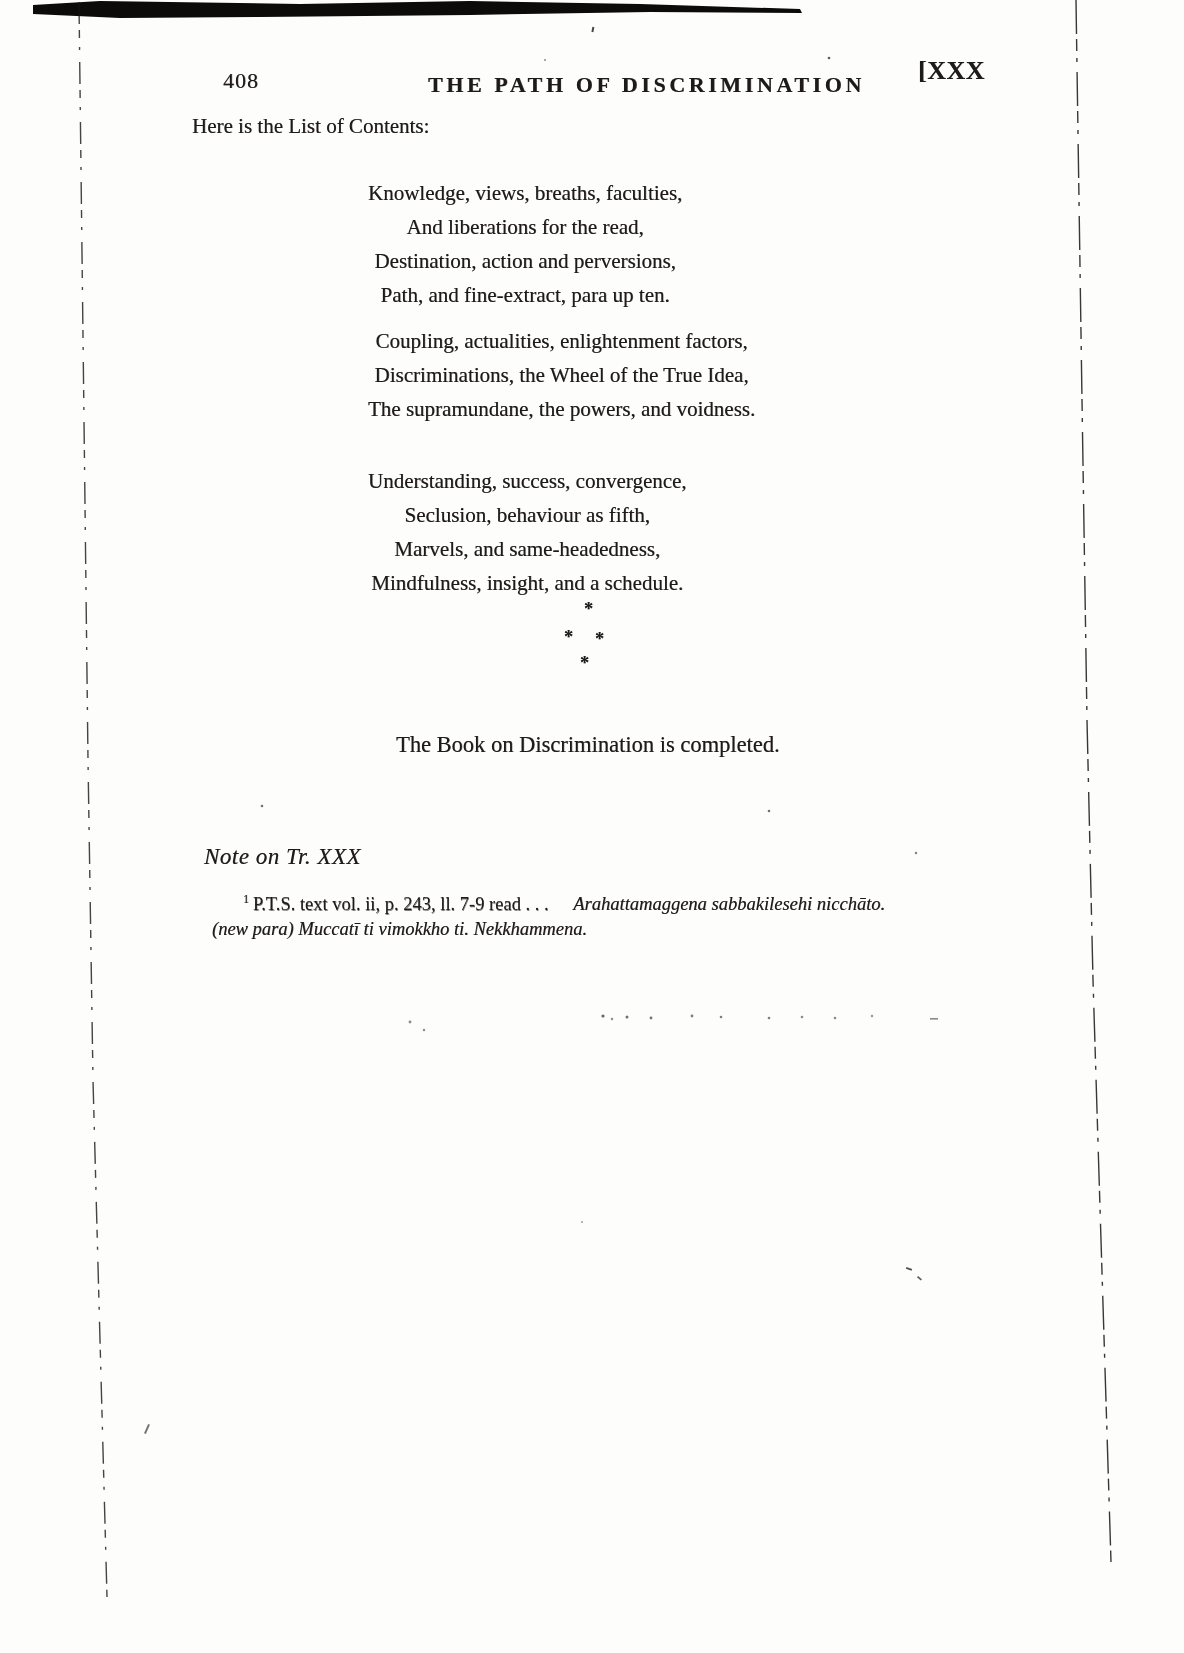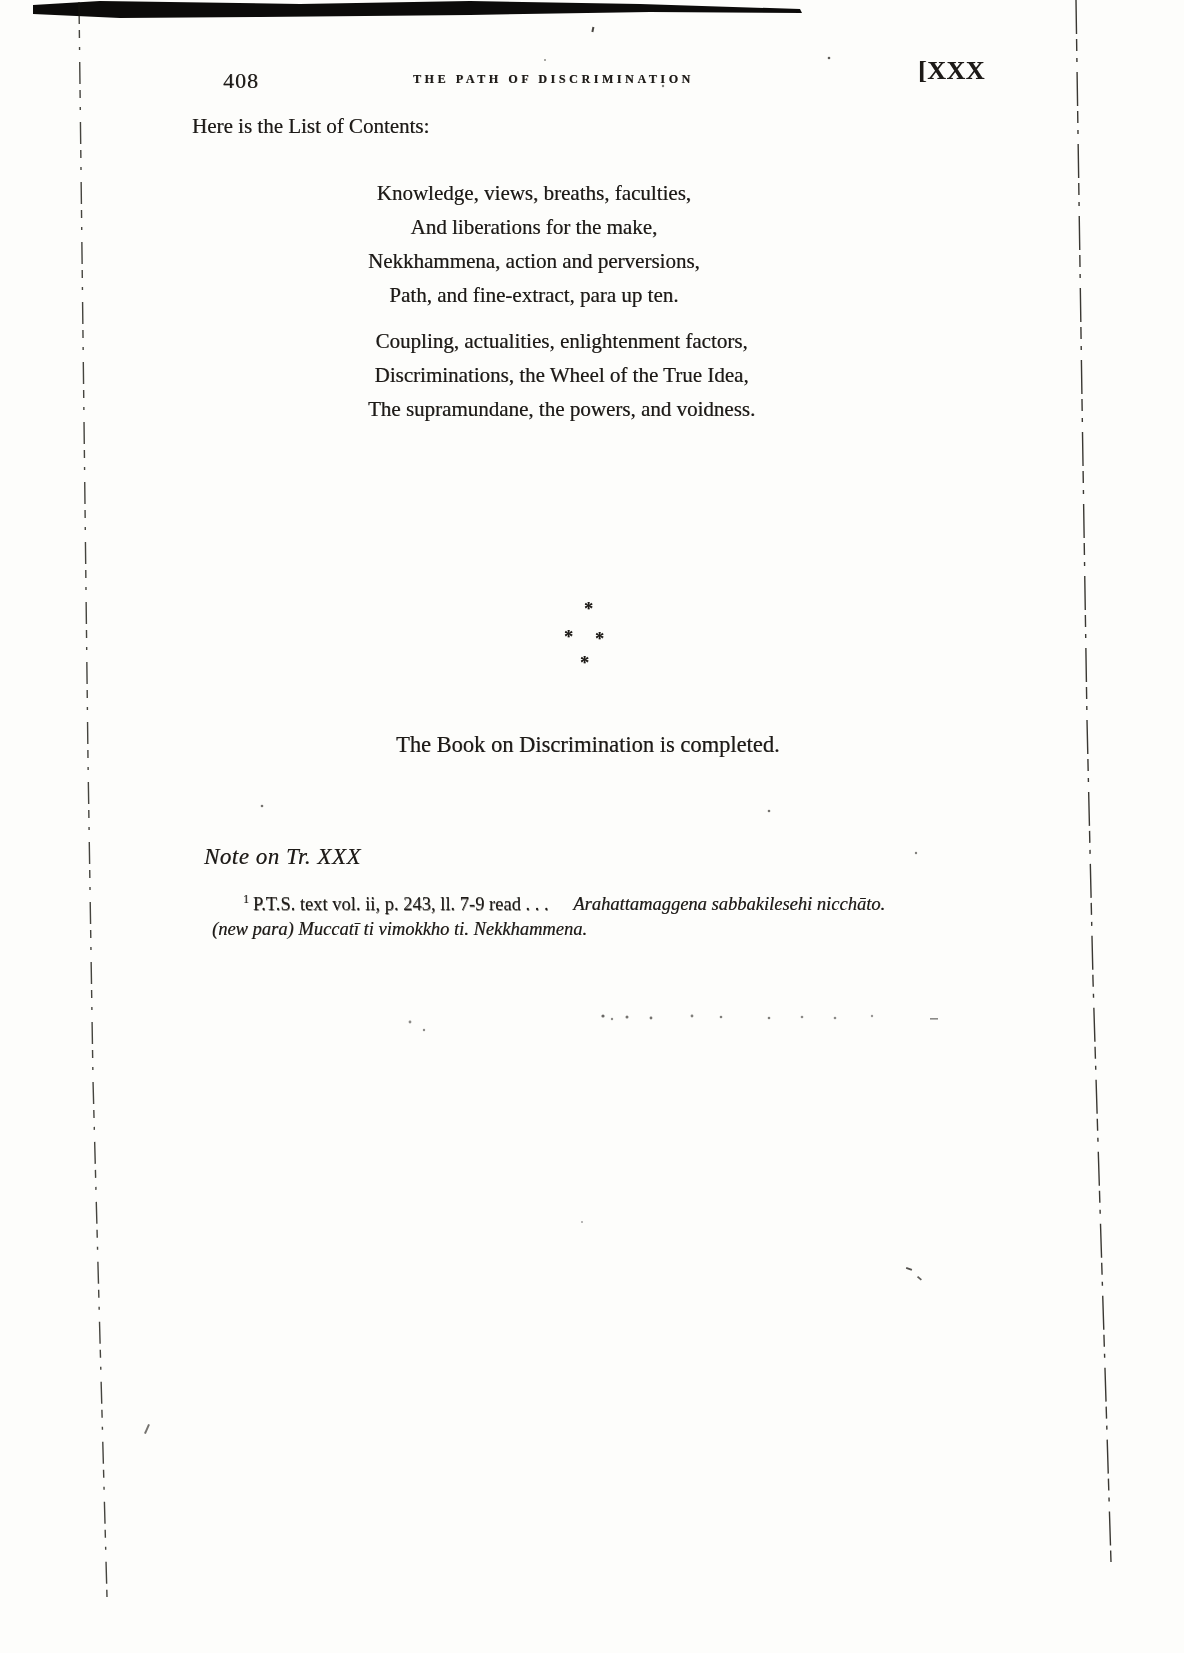"THE PATH OF DISCRIMINATION" .running-title { font-size: 12px -> 22px; left: 413px -> 428px }
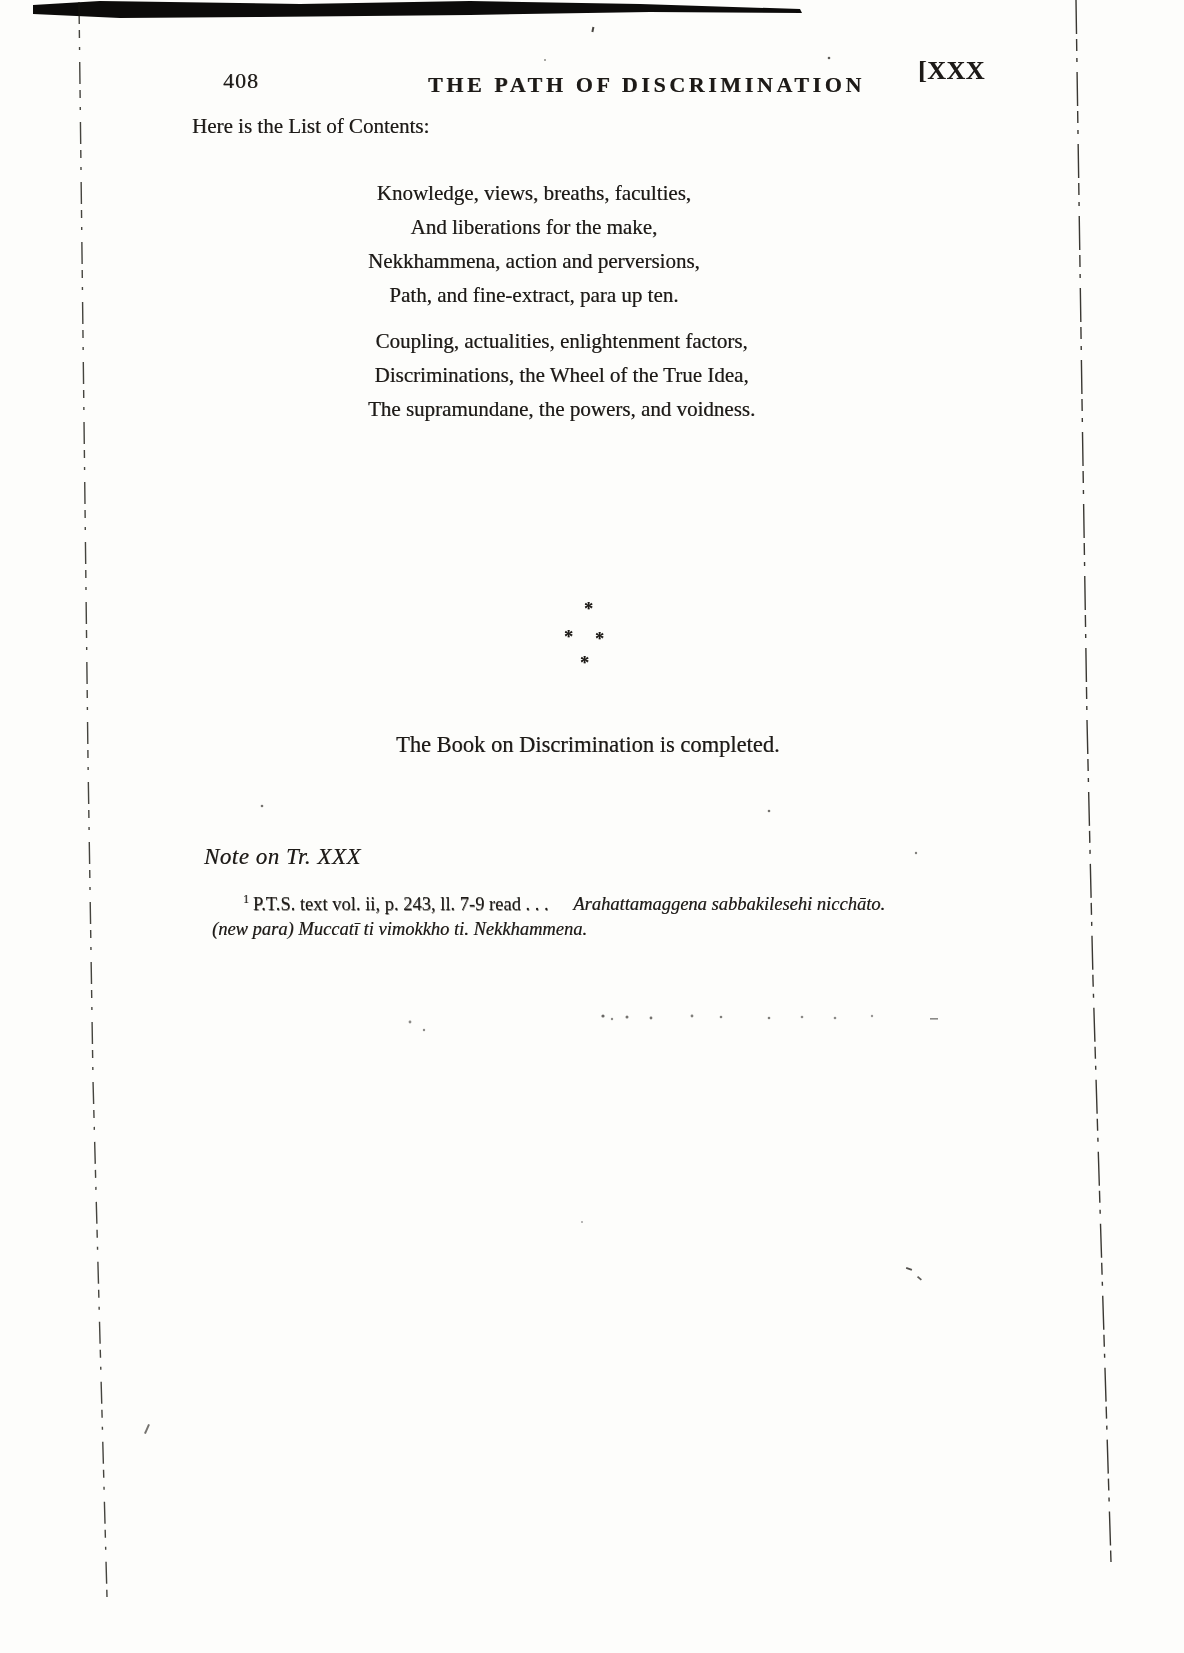"And liberations for the make," div.verse-line { text: make -> read }
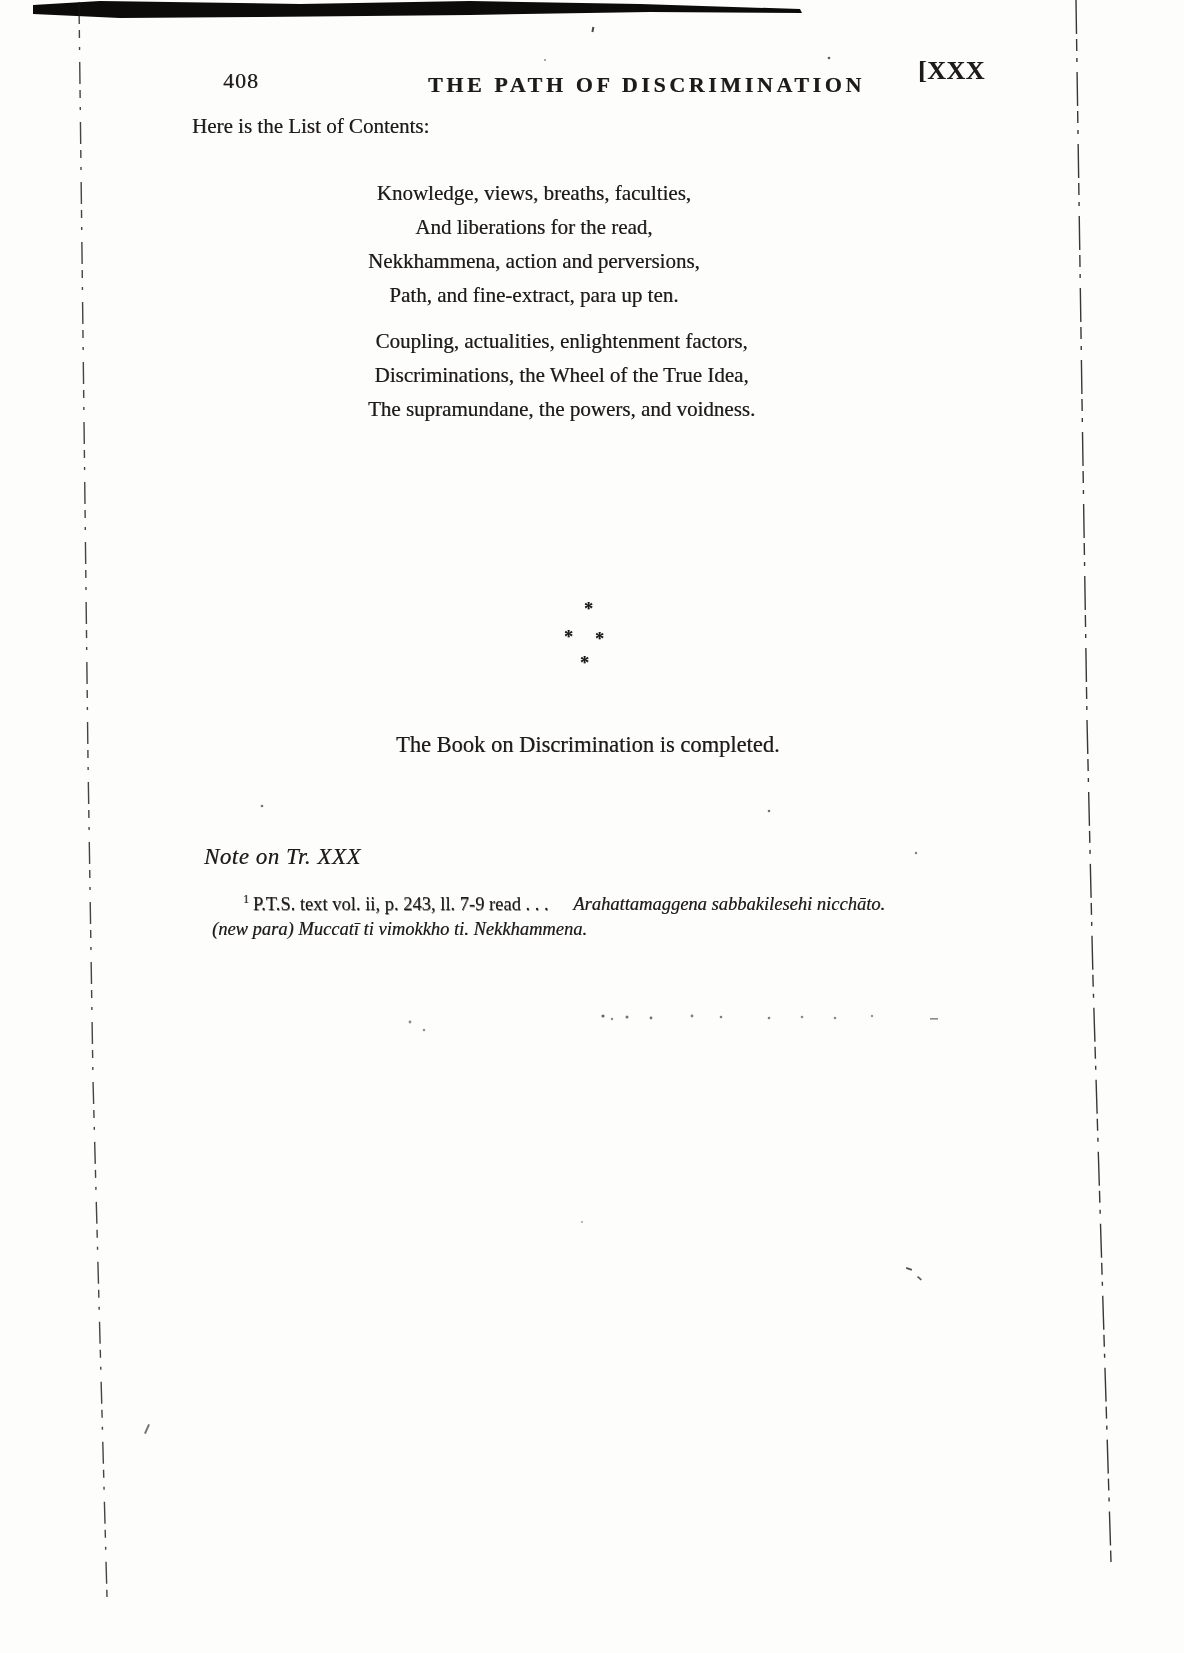"Nekkhammena, action and perversions," div.verse-line { text: Nekkhammena -> Destination }
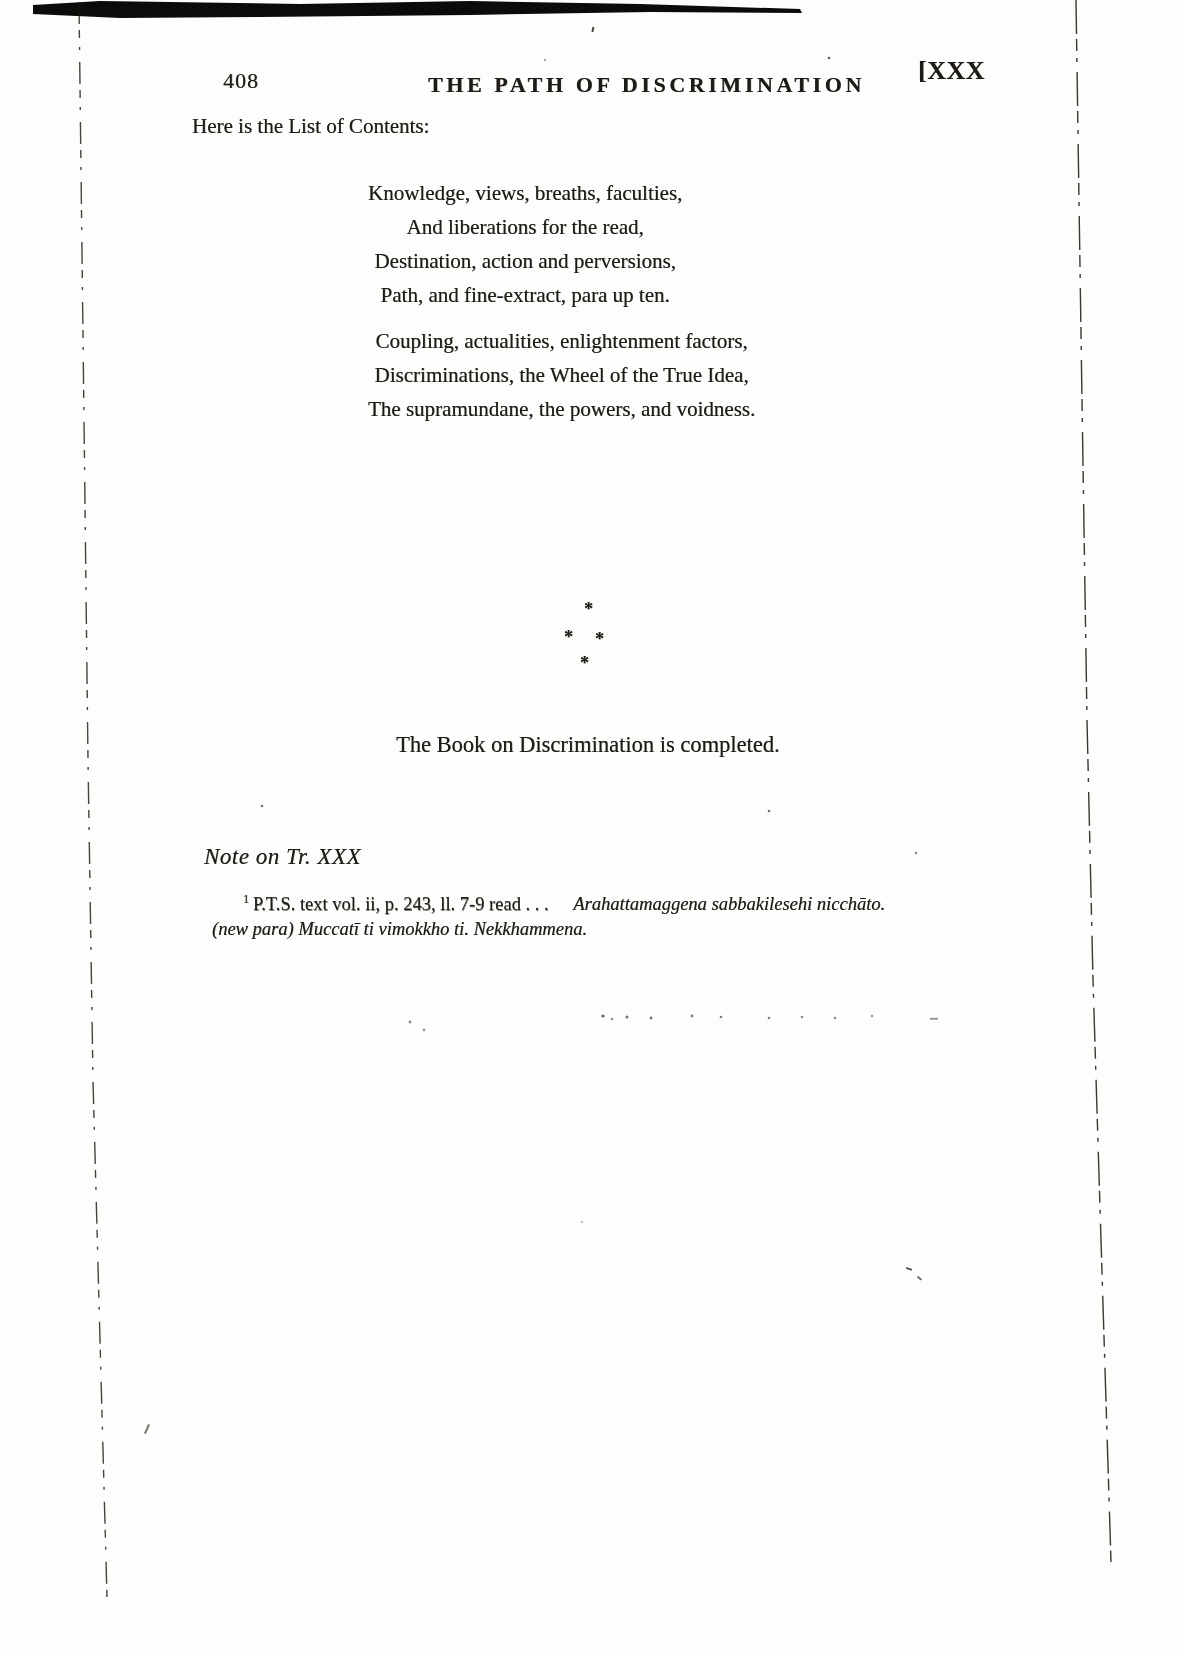"Understanding, success, convergence," div.stanza { html: none -> <div> <div>Understanding, success, convergence,</div> <div>Seclusion, behaviour as fifth,</div> <div>Marvels, and same-headedness,</div> <div>Mindfulness, insight, and a schedule.</div> </div> }
